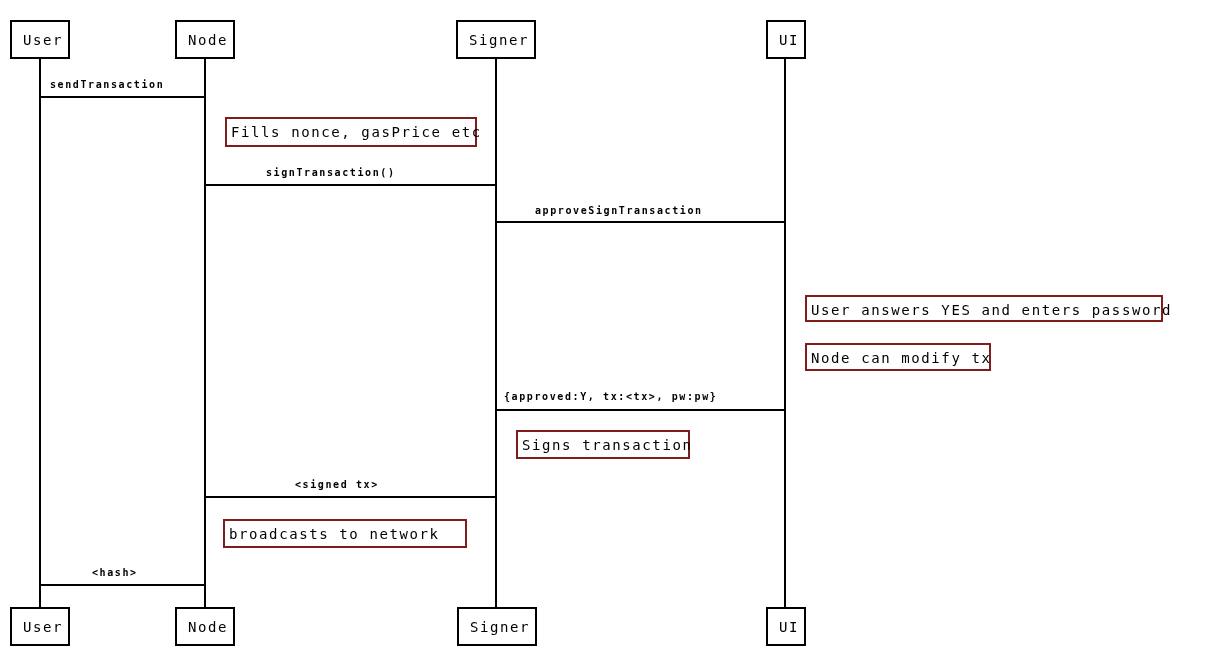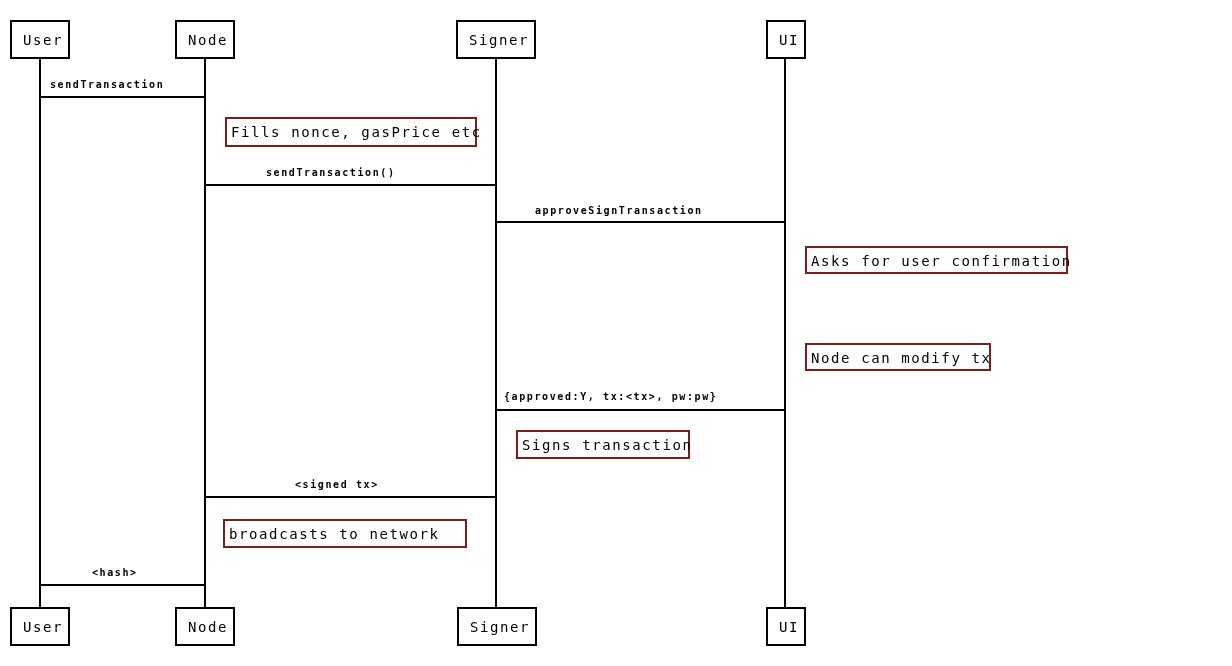"sendTransaction()" div.mlabel { text: sendTransaction -> signTransaction }
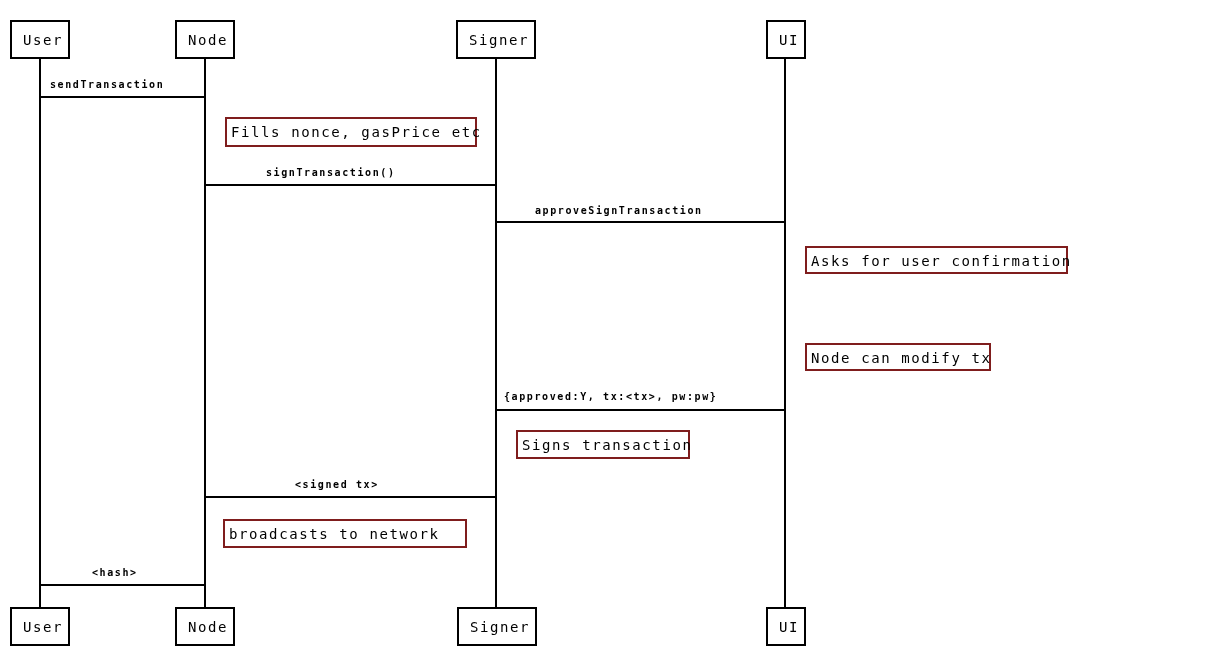"Asks for user confirmation" div.note { html: <div>Asks for user confirmation</div> -> none }
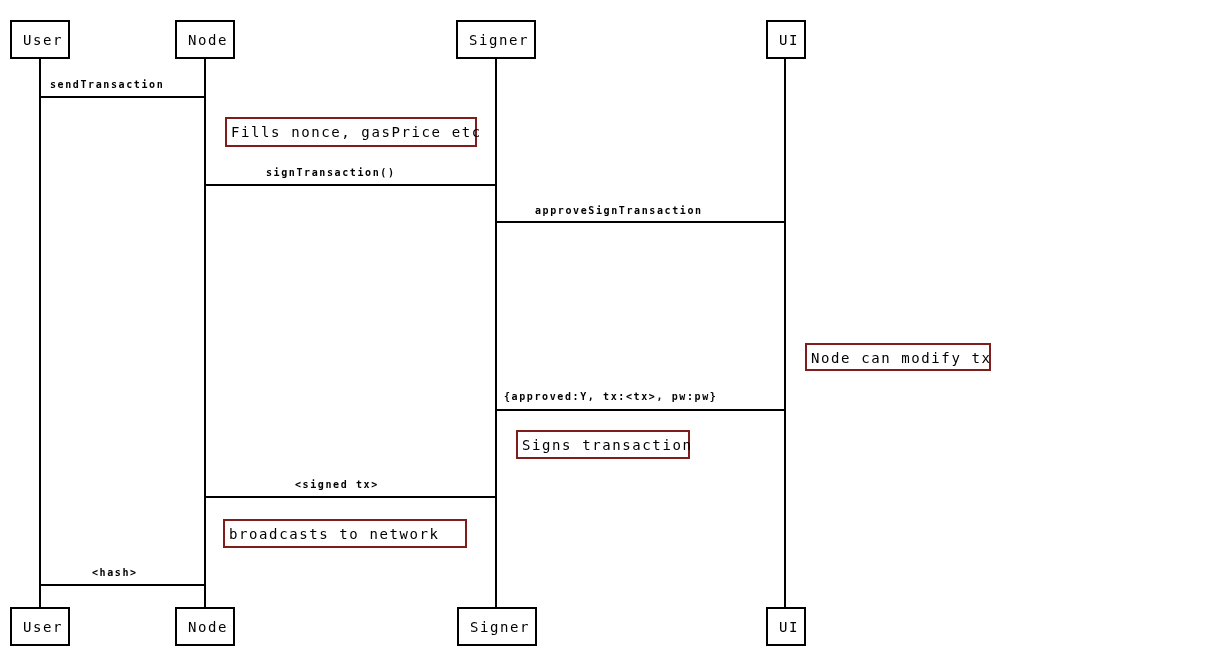"User answers YES and enters" div.note { html: none -> <div>User answers YES and enters password</div> }
